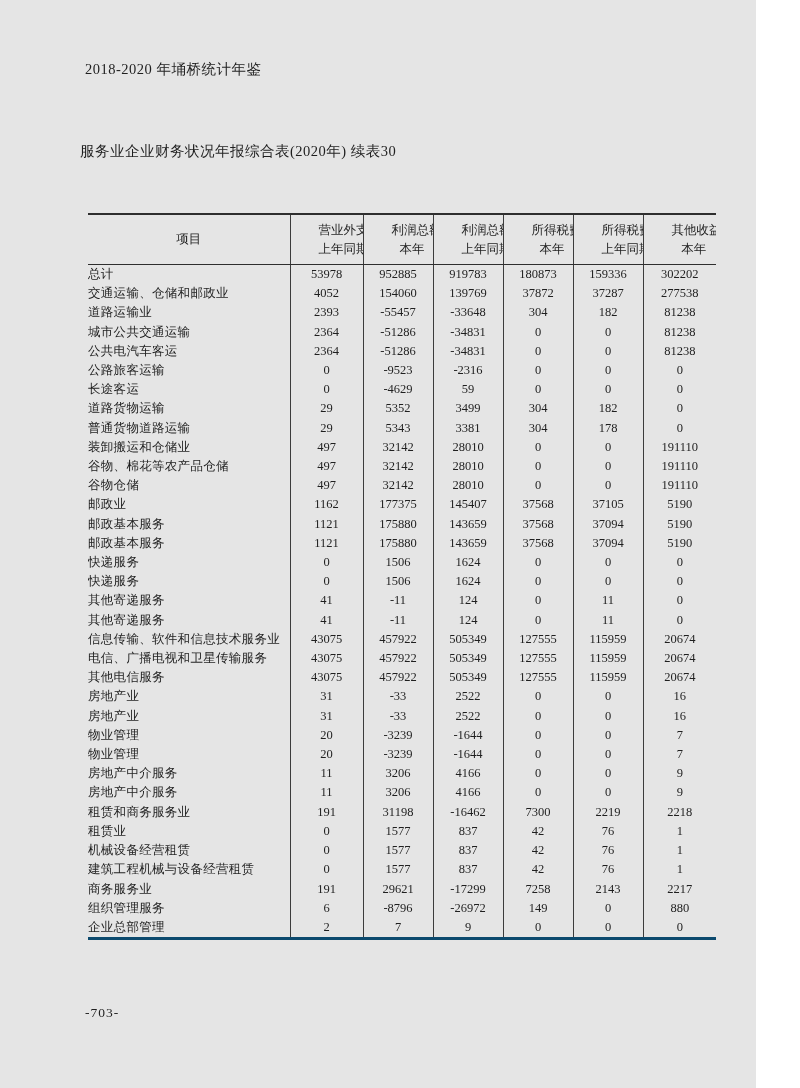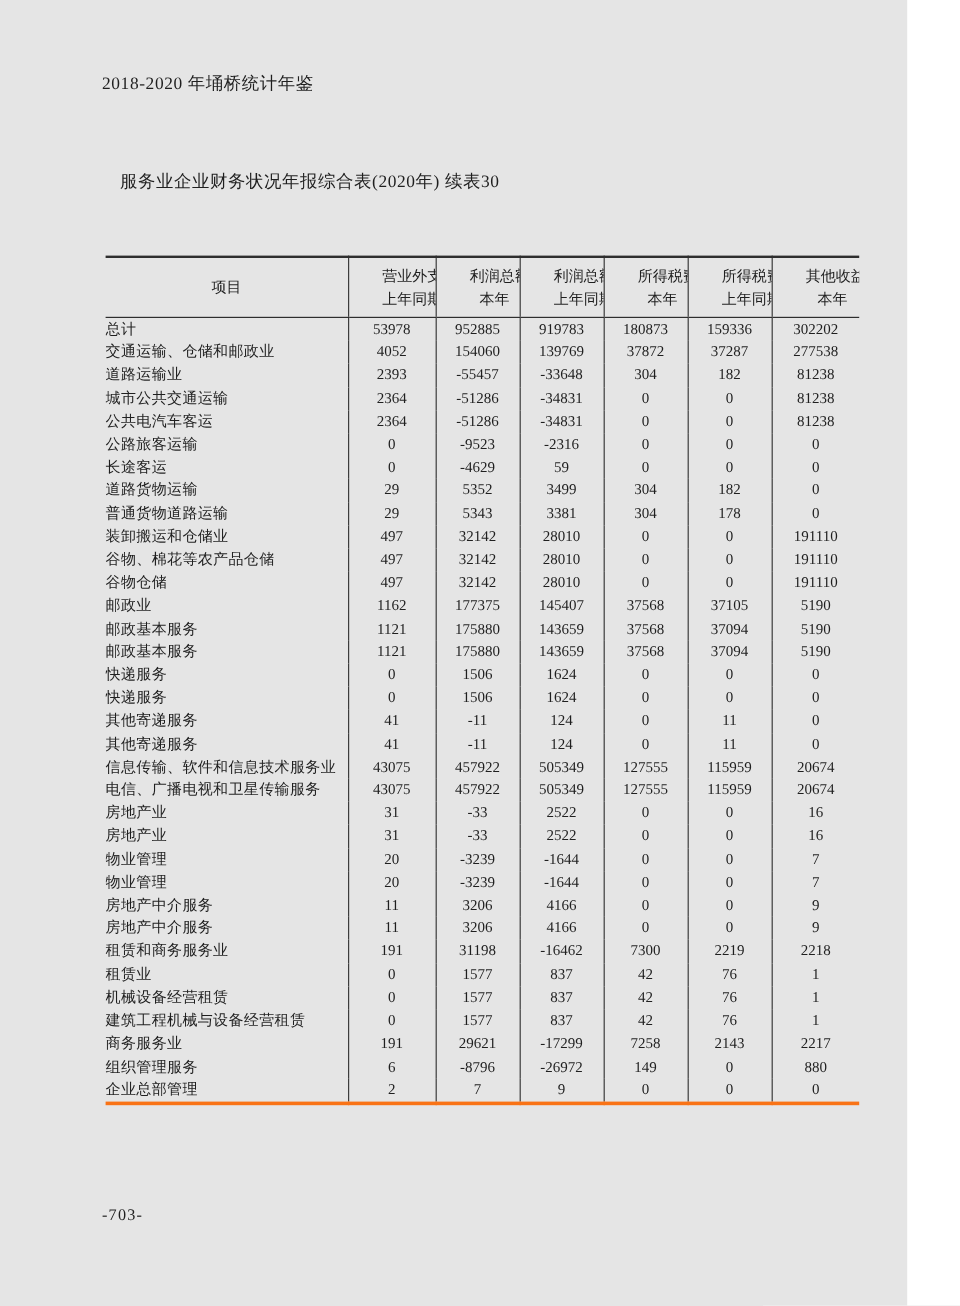"服务业企业财务状况年报综合表(2020年) 续表30" .table-title { left: 100px -> 80px }
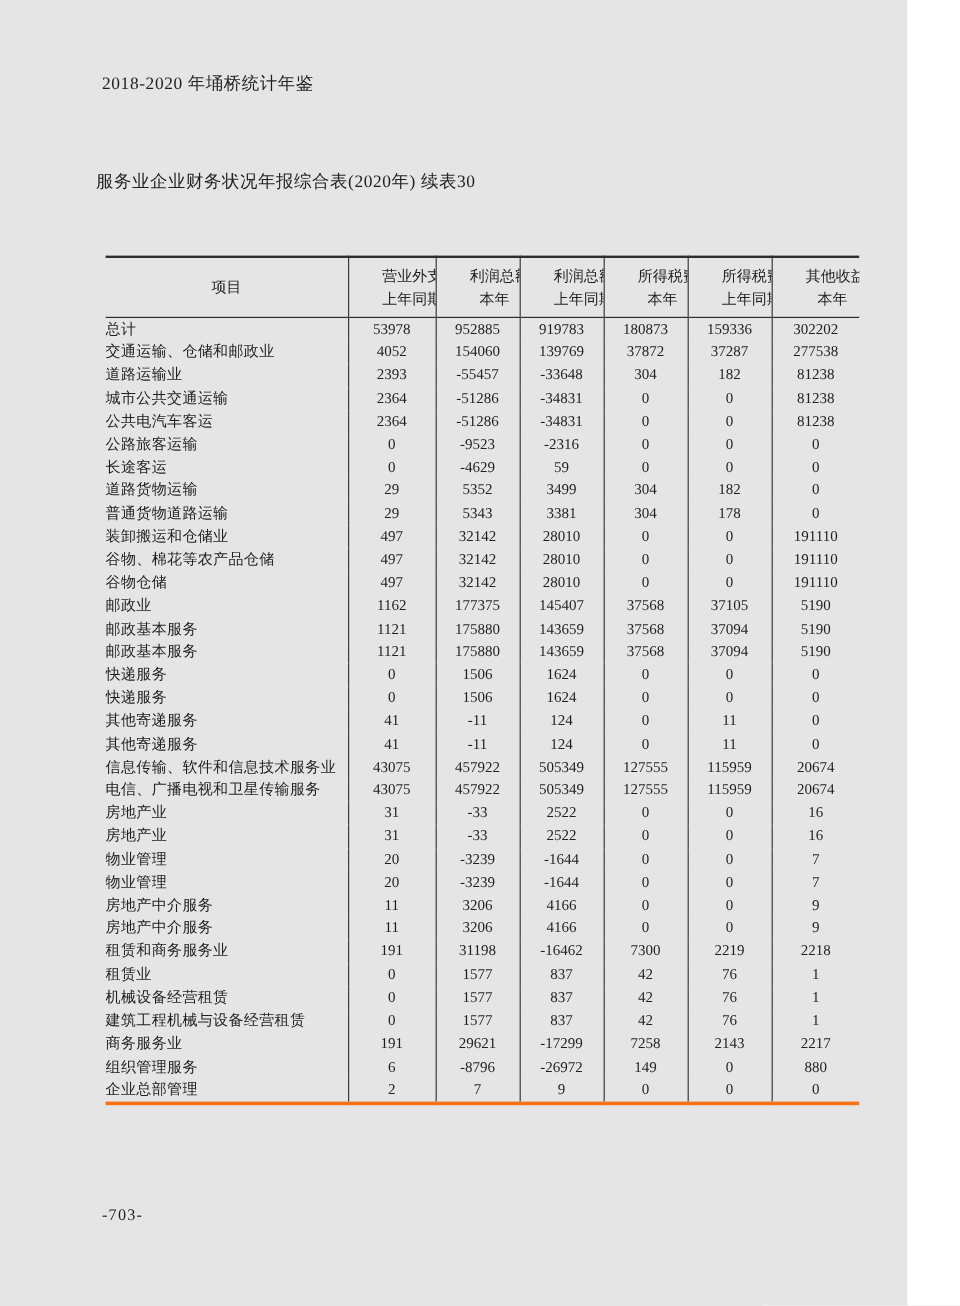"项目" table.stat-table { border-bottom: 3px solid #f97316 -> 3px solid #0c4a6e }
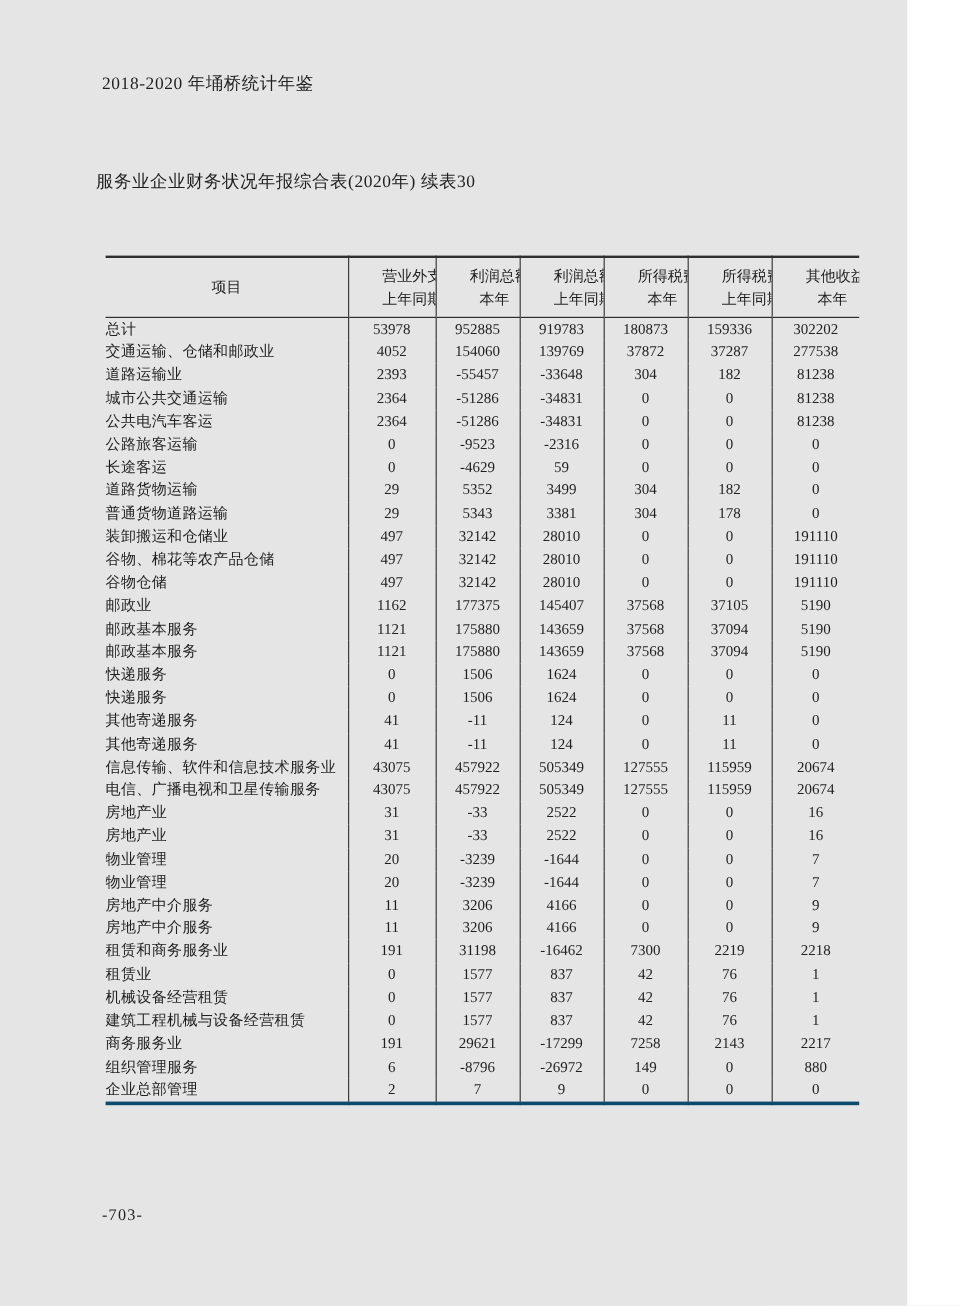"其他电信服务" tr { html: none -> <tr> <td>其他电信服务</td> <td>43075</td> <td>457922</td> <td>505349</td> <td>127555</td> <td>115959</td> <td>20674</td> </tr> }
